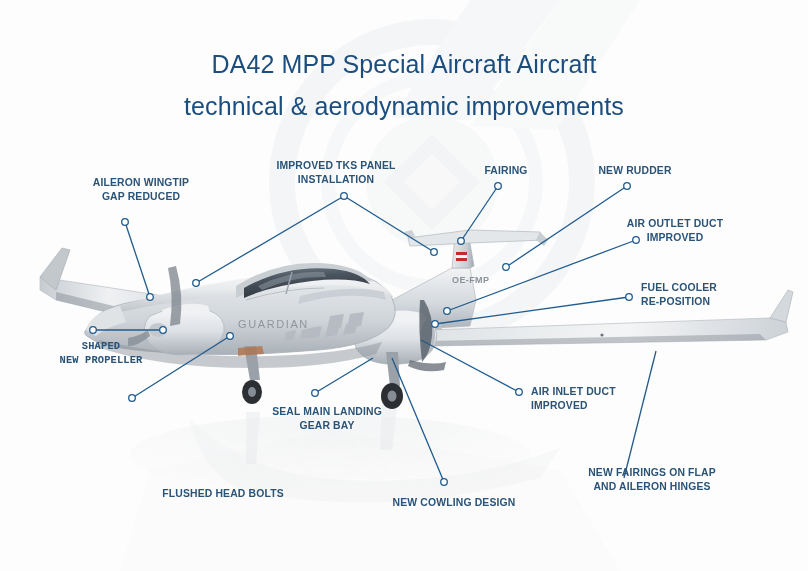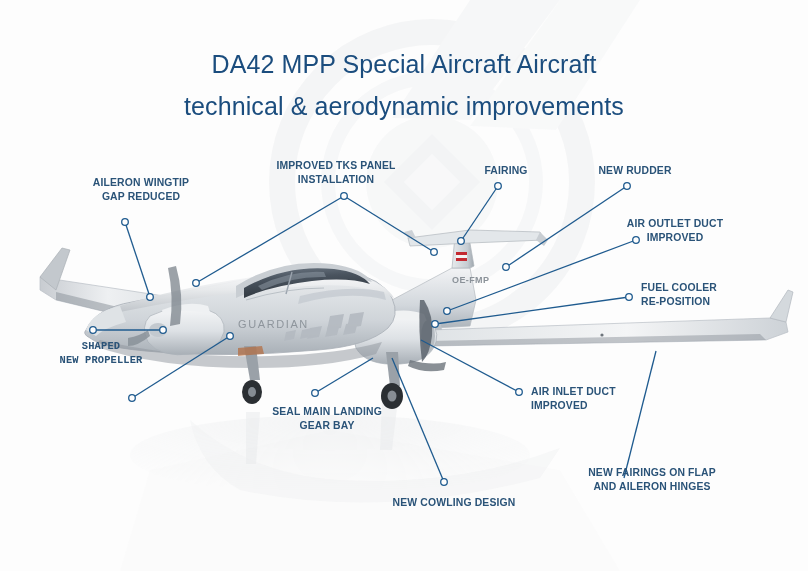"FLUSHED HEAD BOLTS" span.ln { html: none -> <span>FLUSHED HEAD BOLTS</span> }
